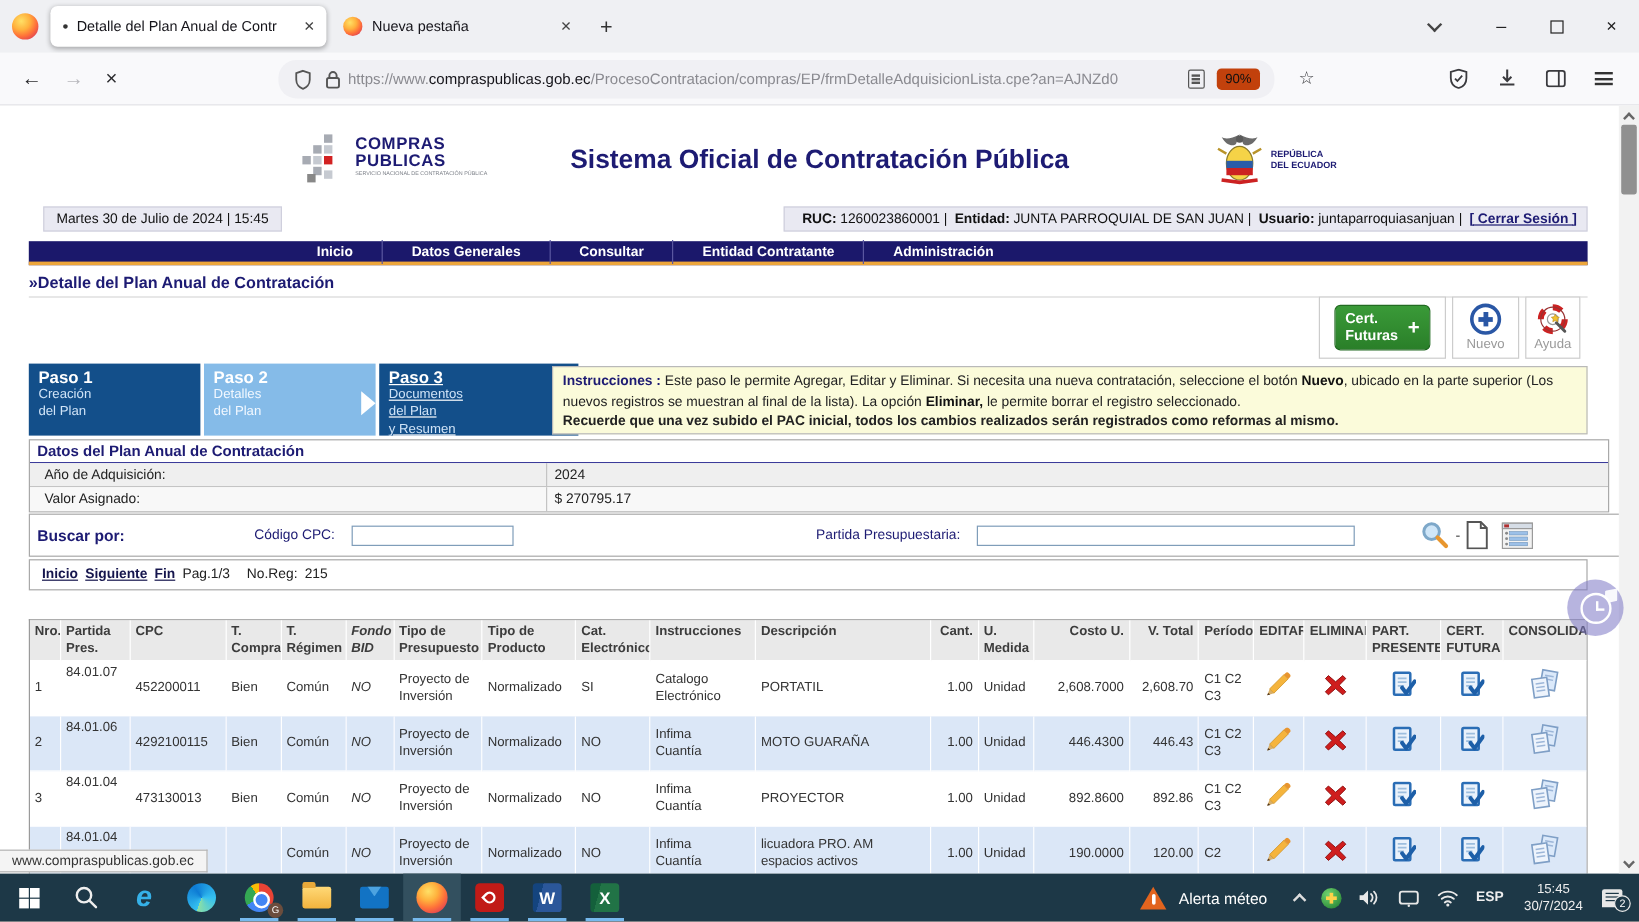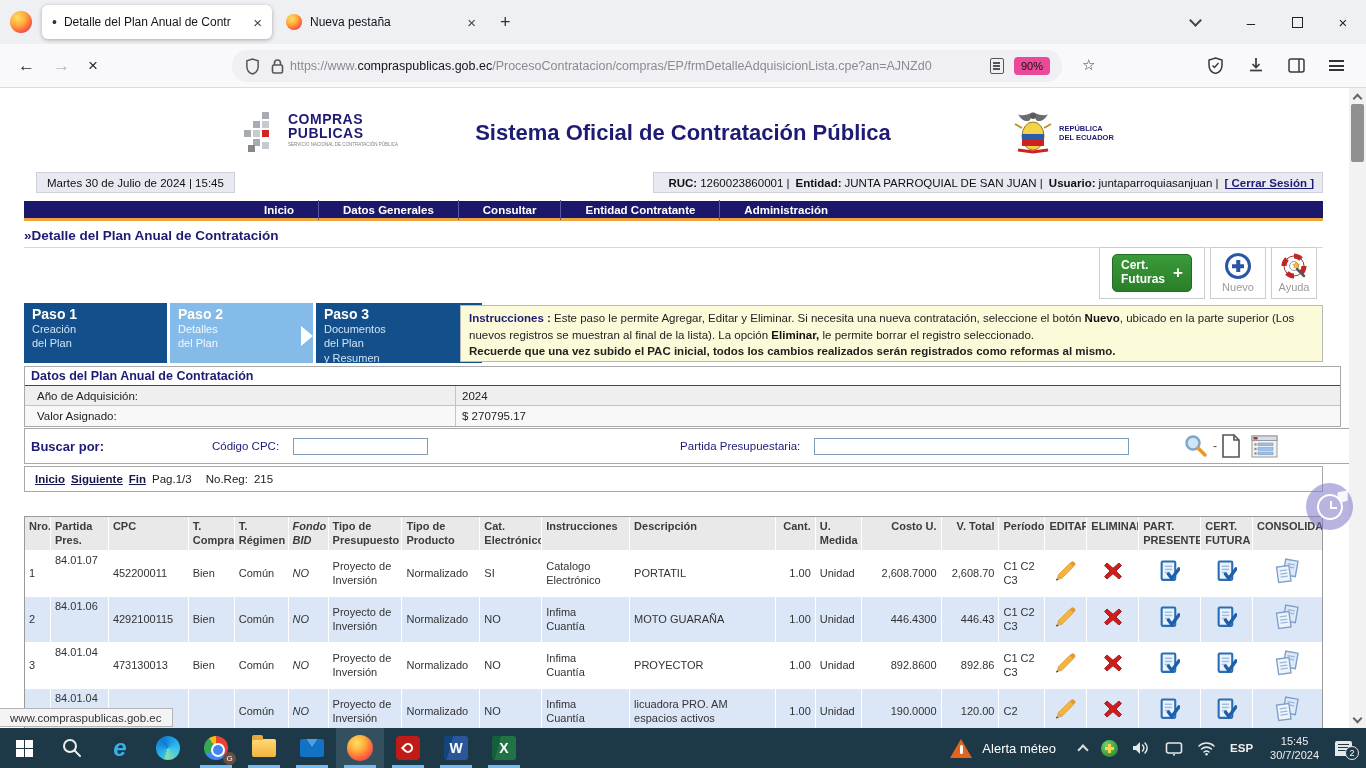"90%" .zoom-pill { background: #ec4899 -> #c2410c }
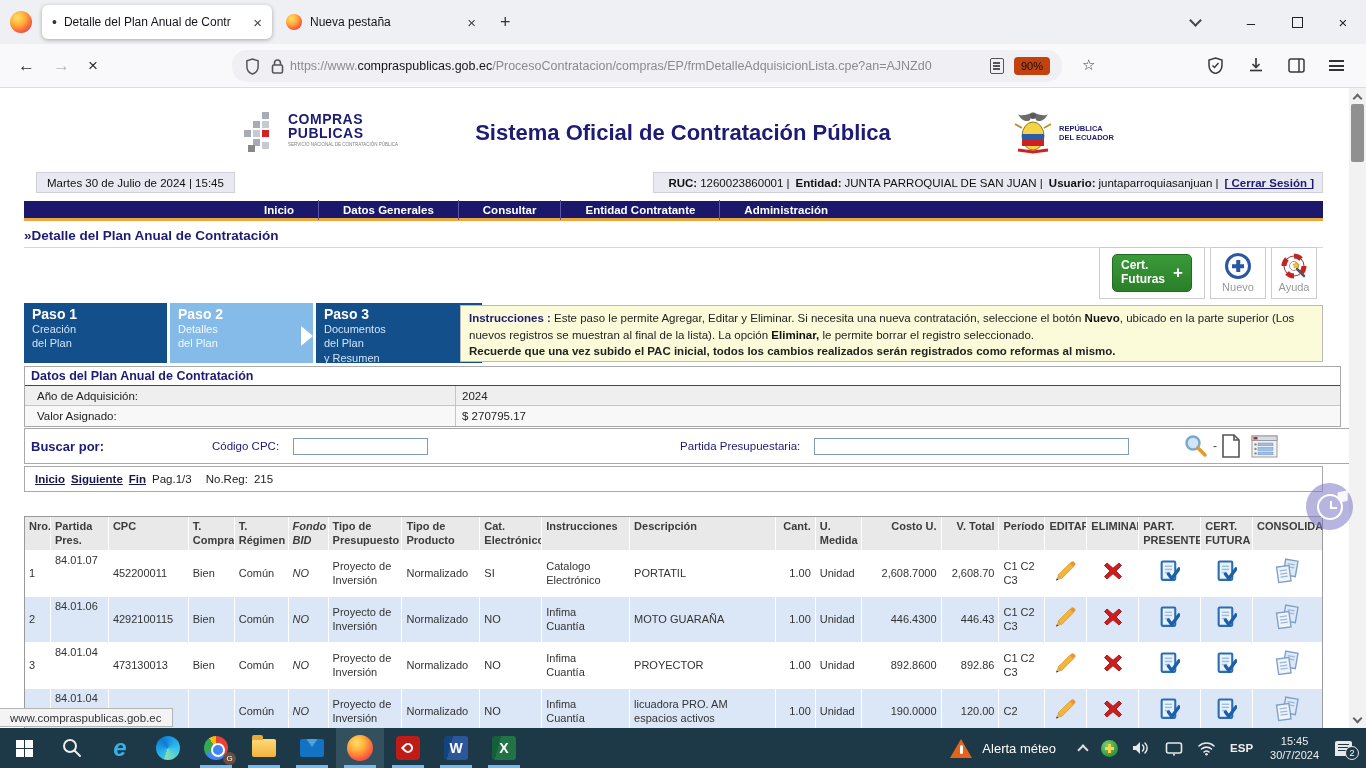"COMPRAS" #cp-logo { left: 244px -> 252px }
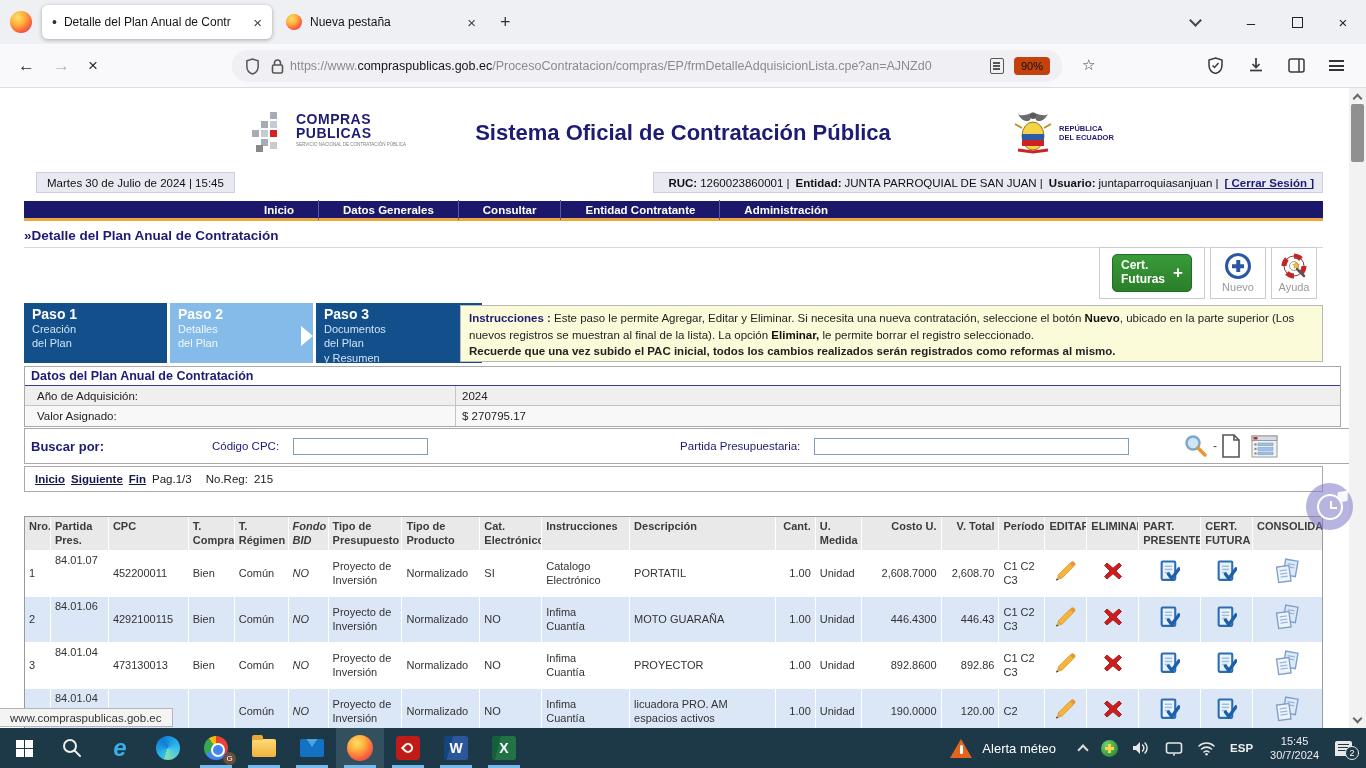"Paso 3" div.step { text-decoration: none -> underline }
